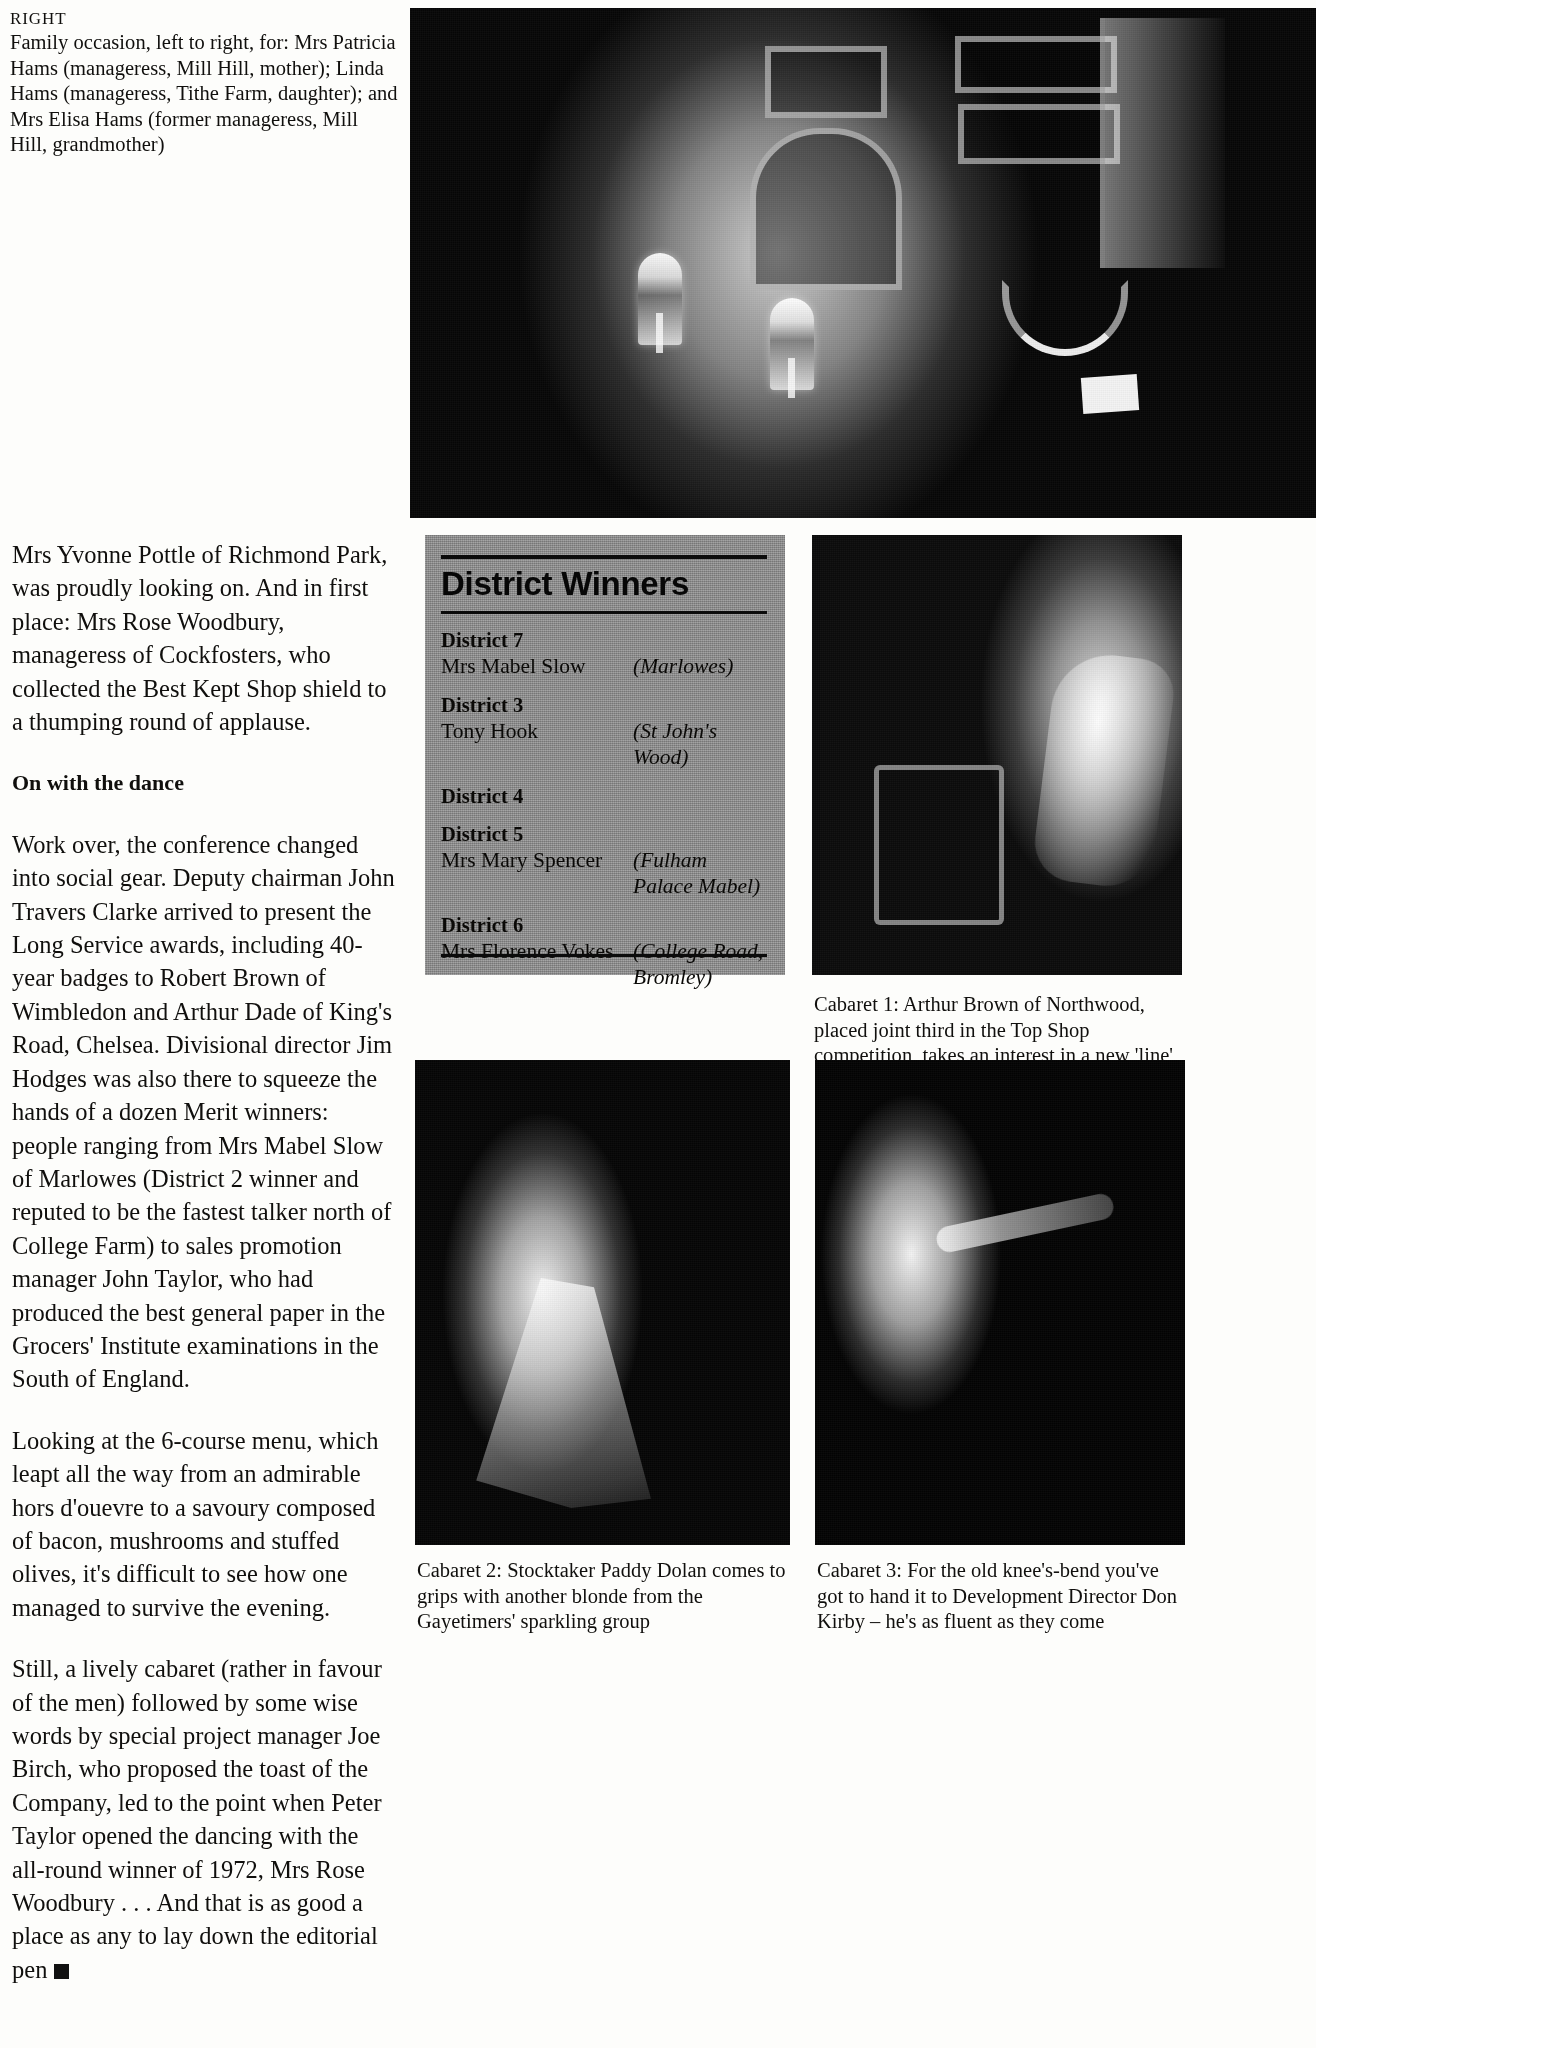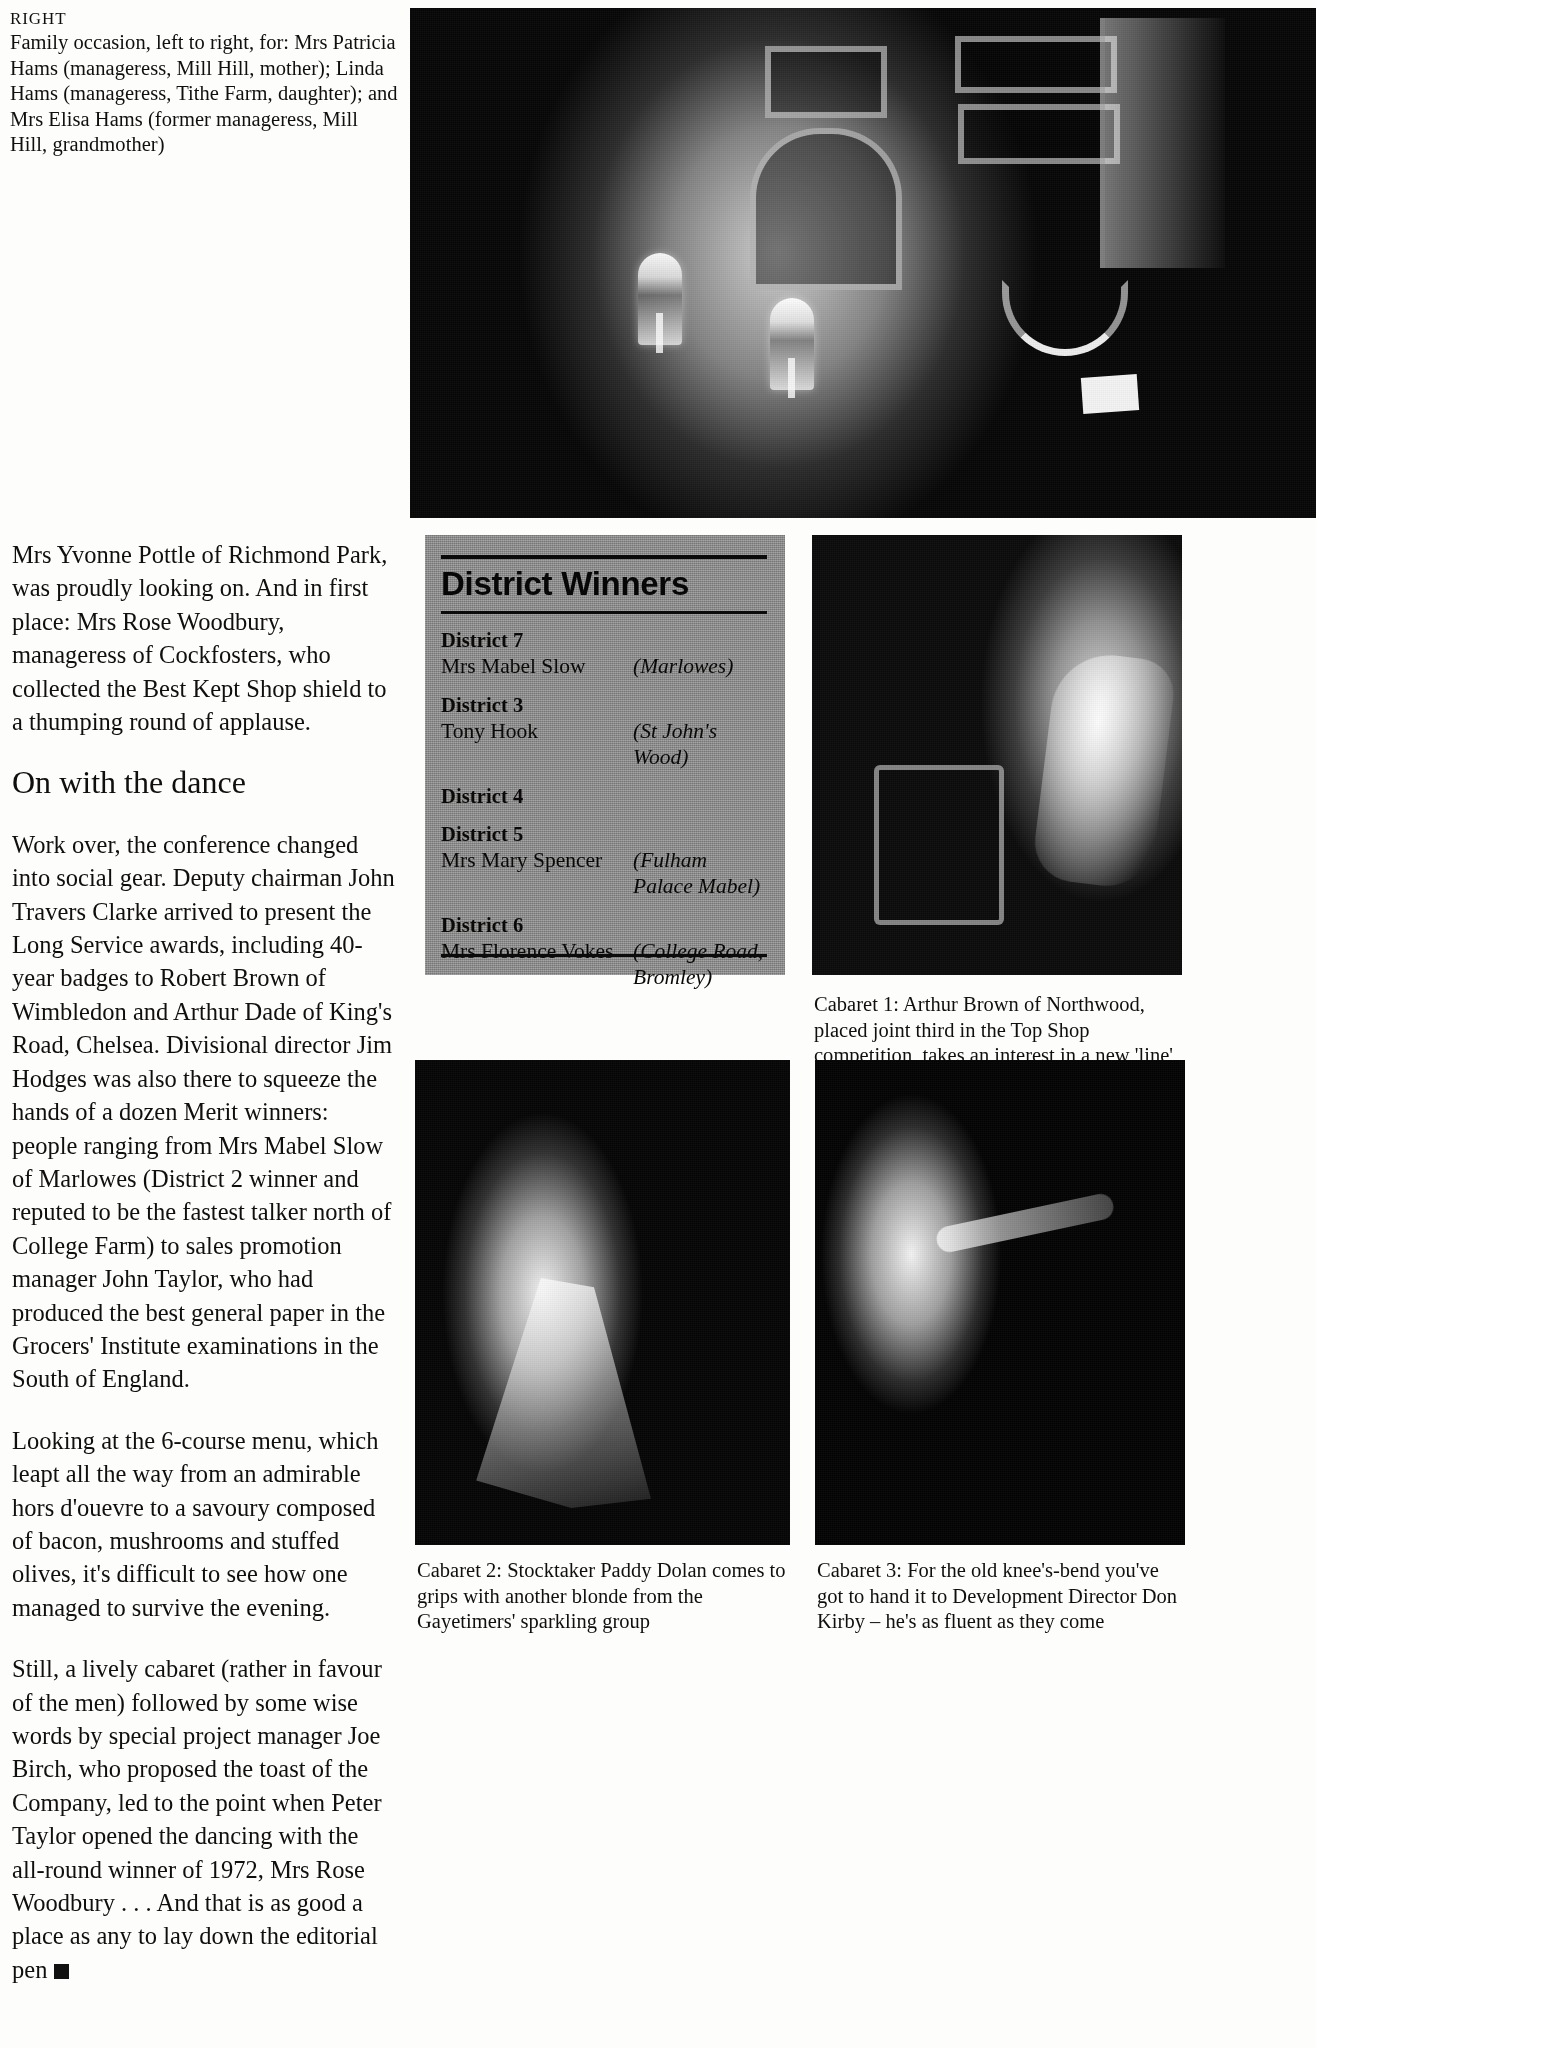"On with the dance" .subhead { font-size: 32px -> 22px; font-weight: normal -> bold }
